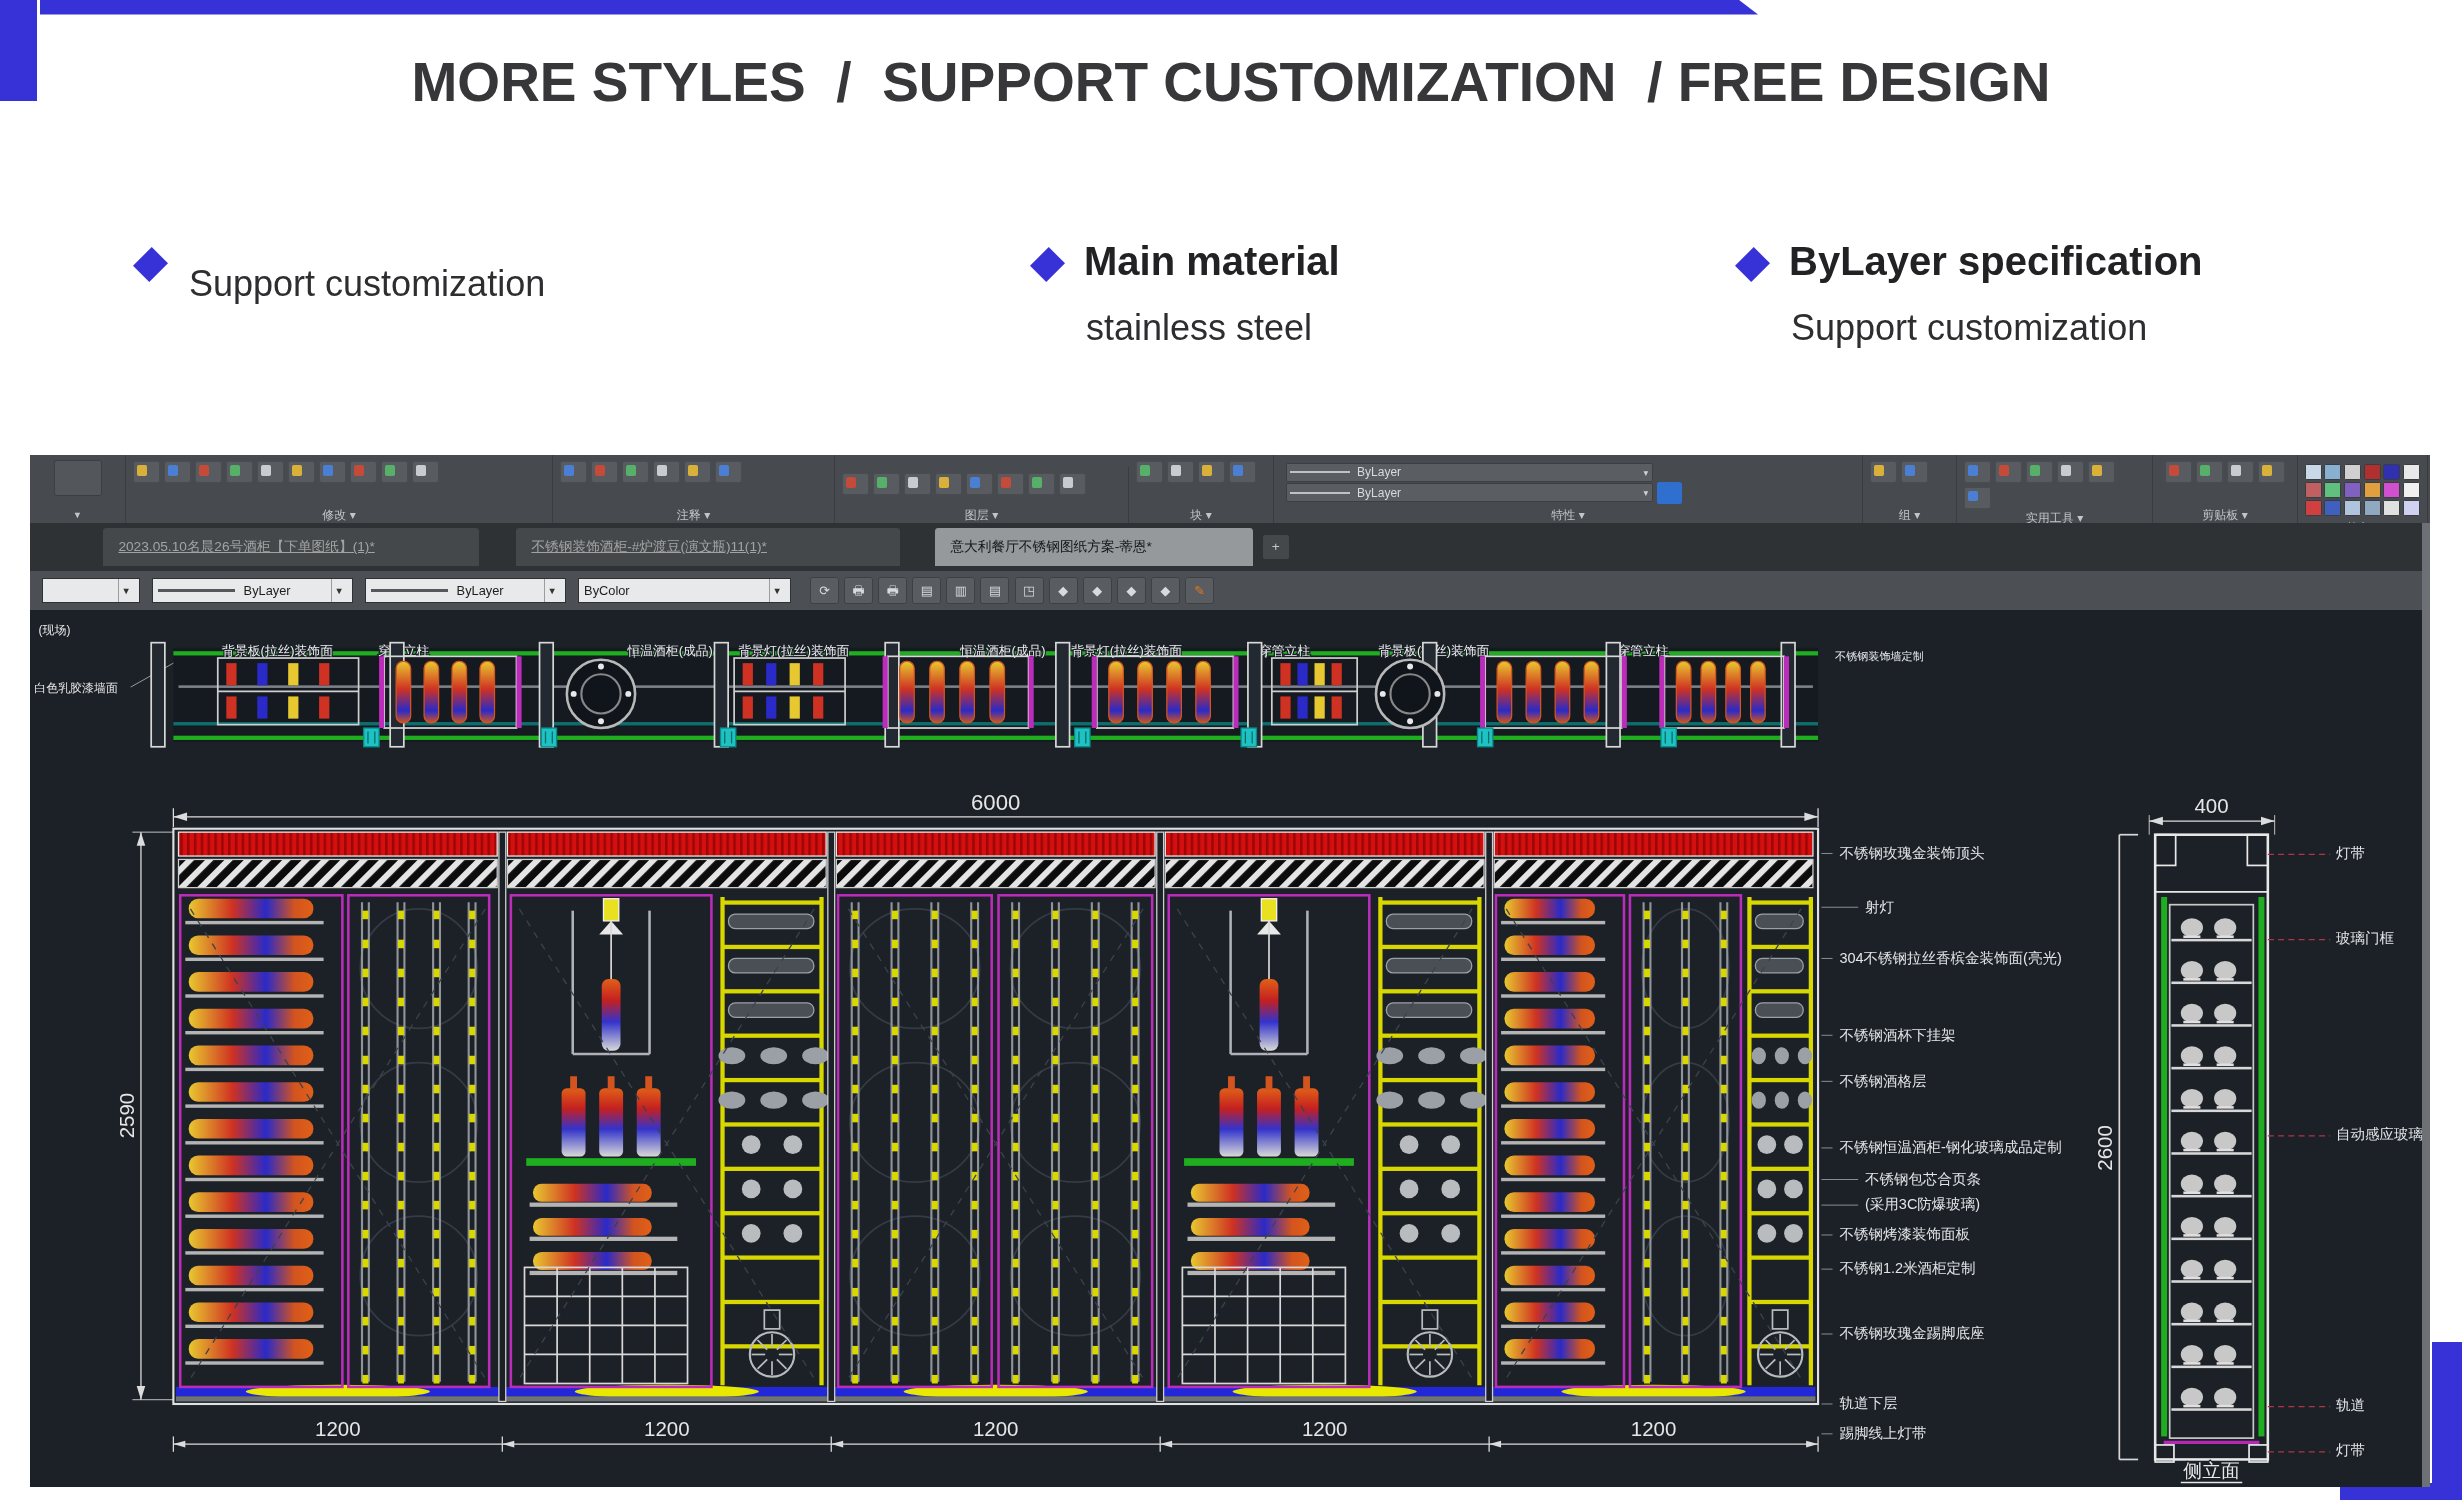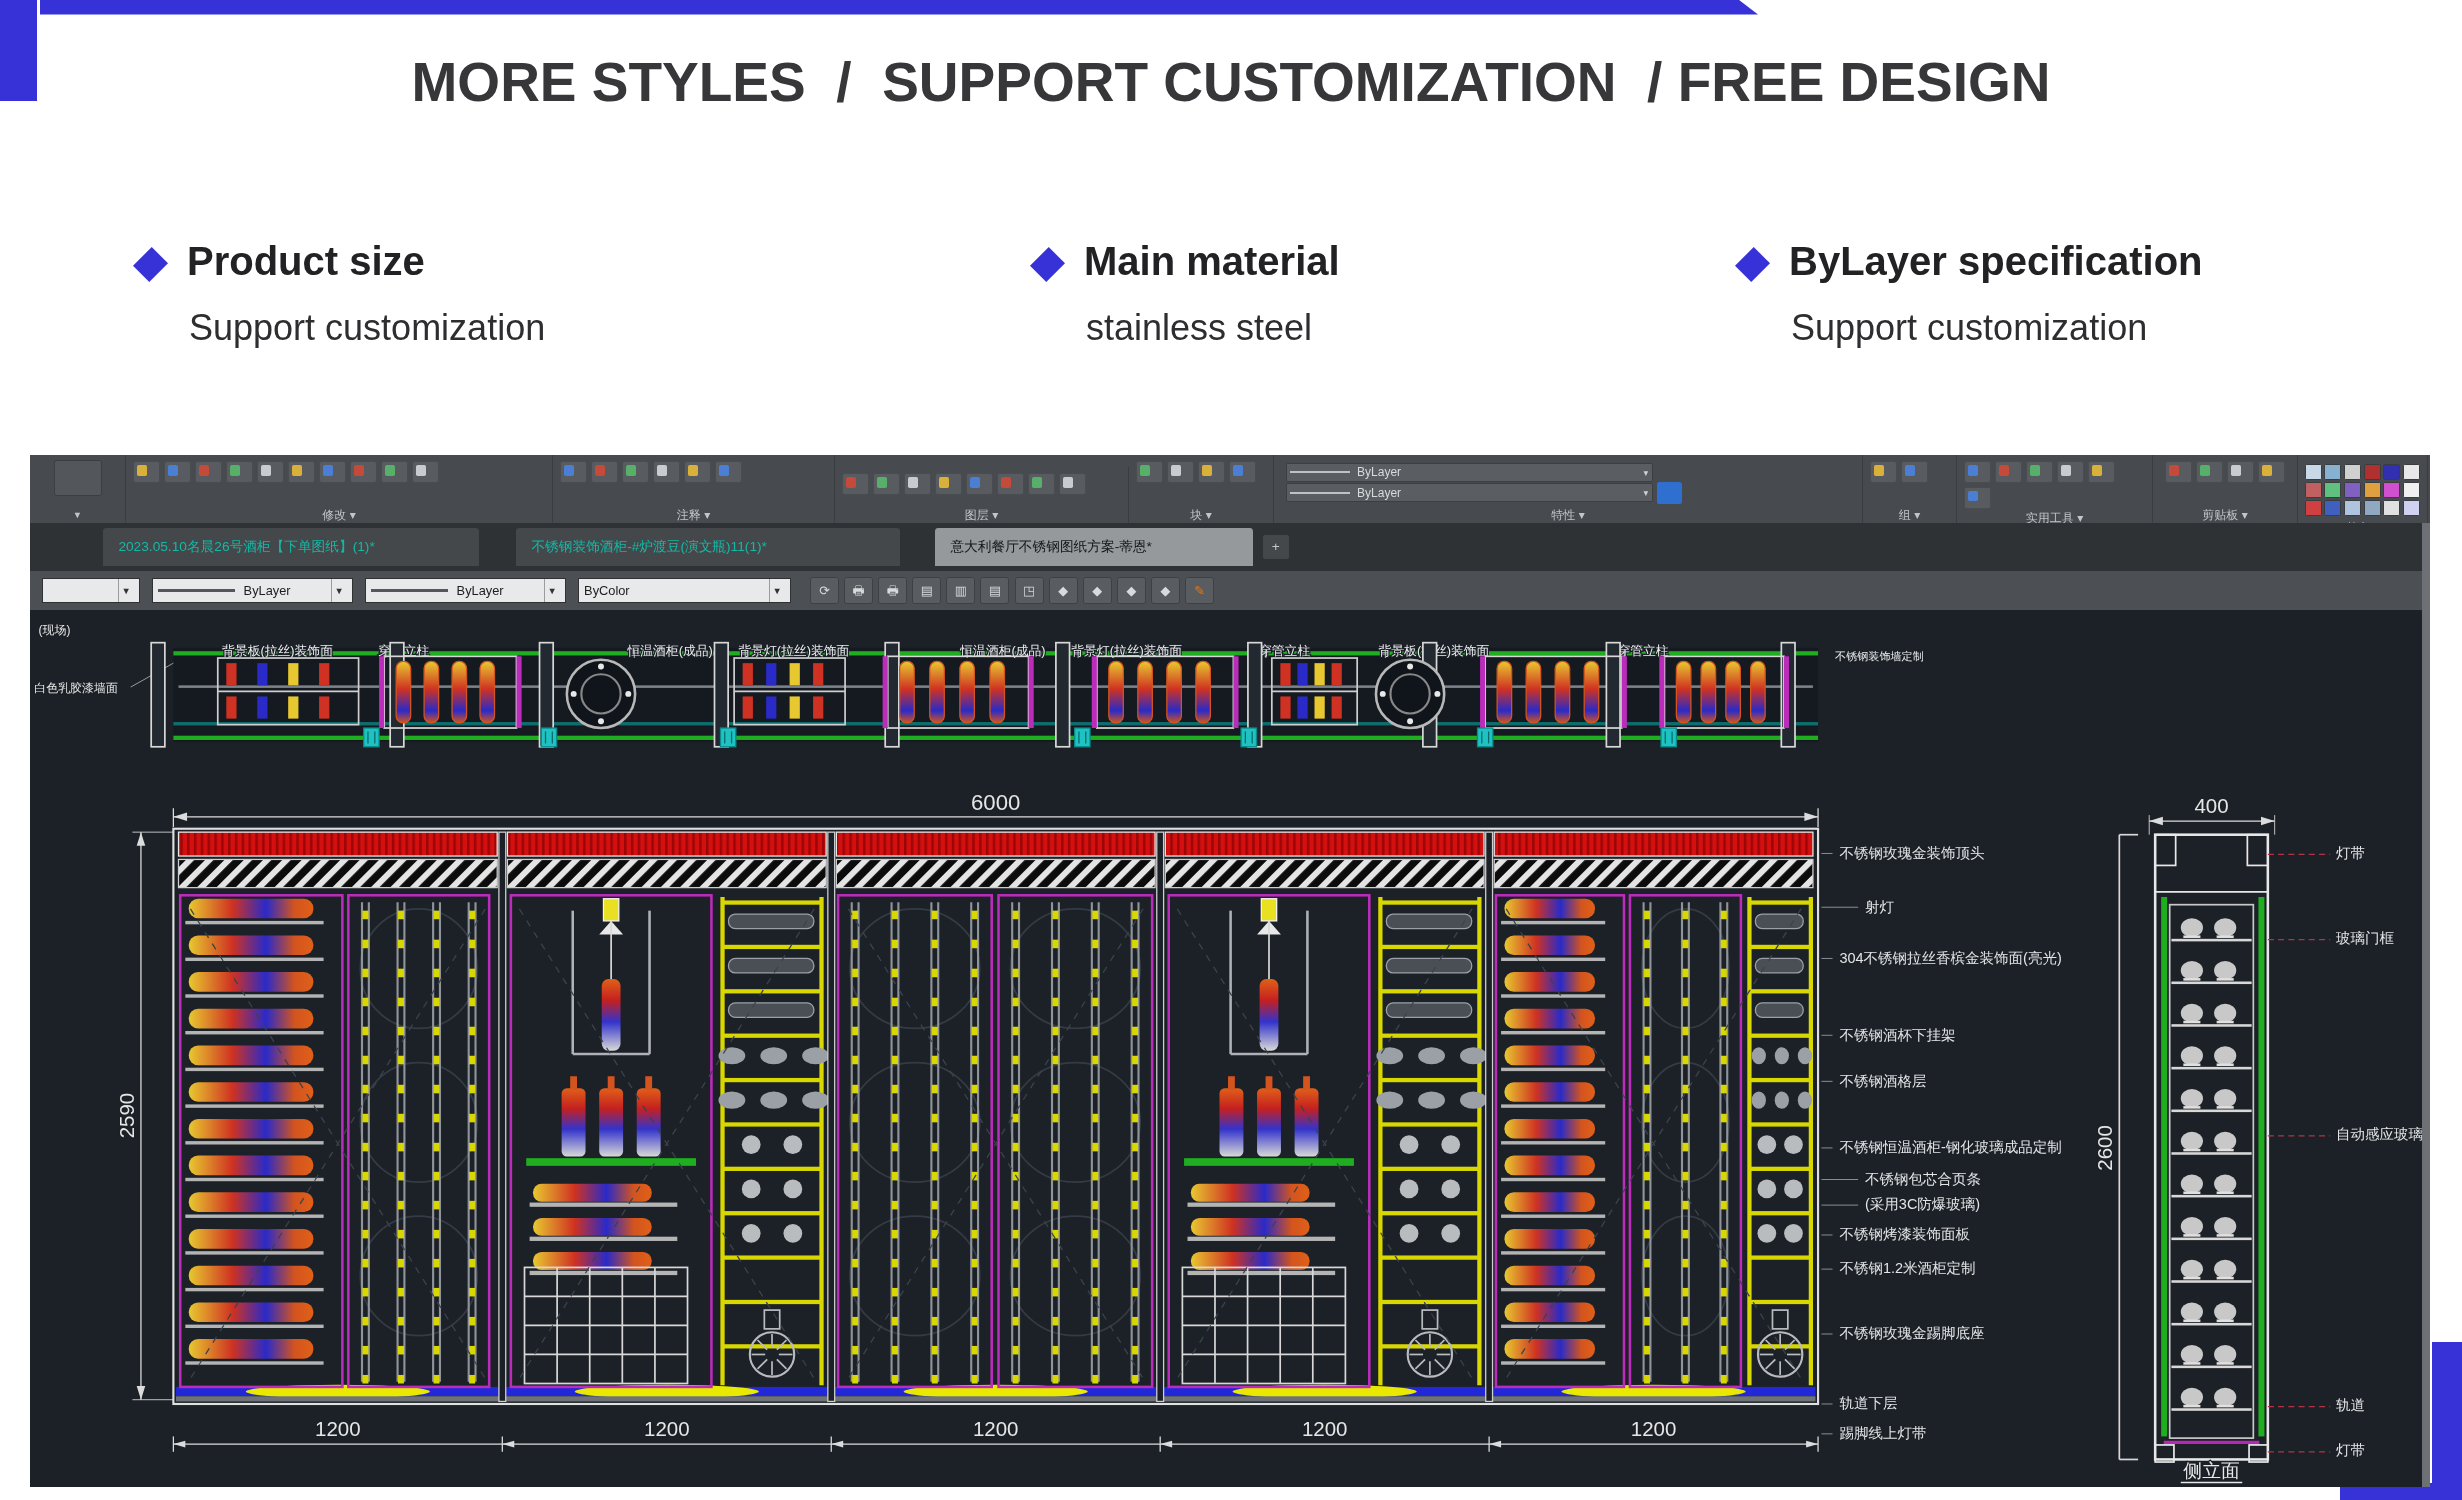"Product size" p.ftitle { html: <p>Product size</p> -> none }
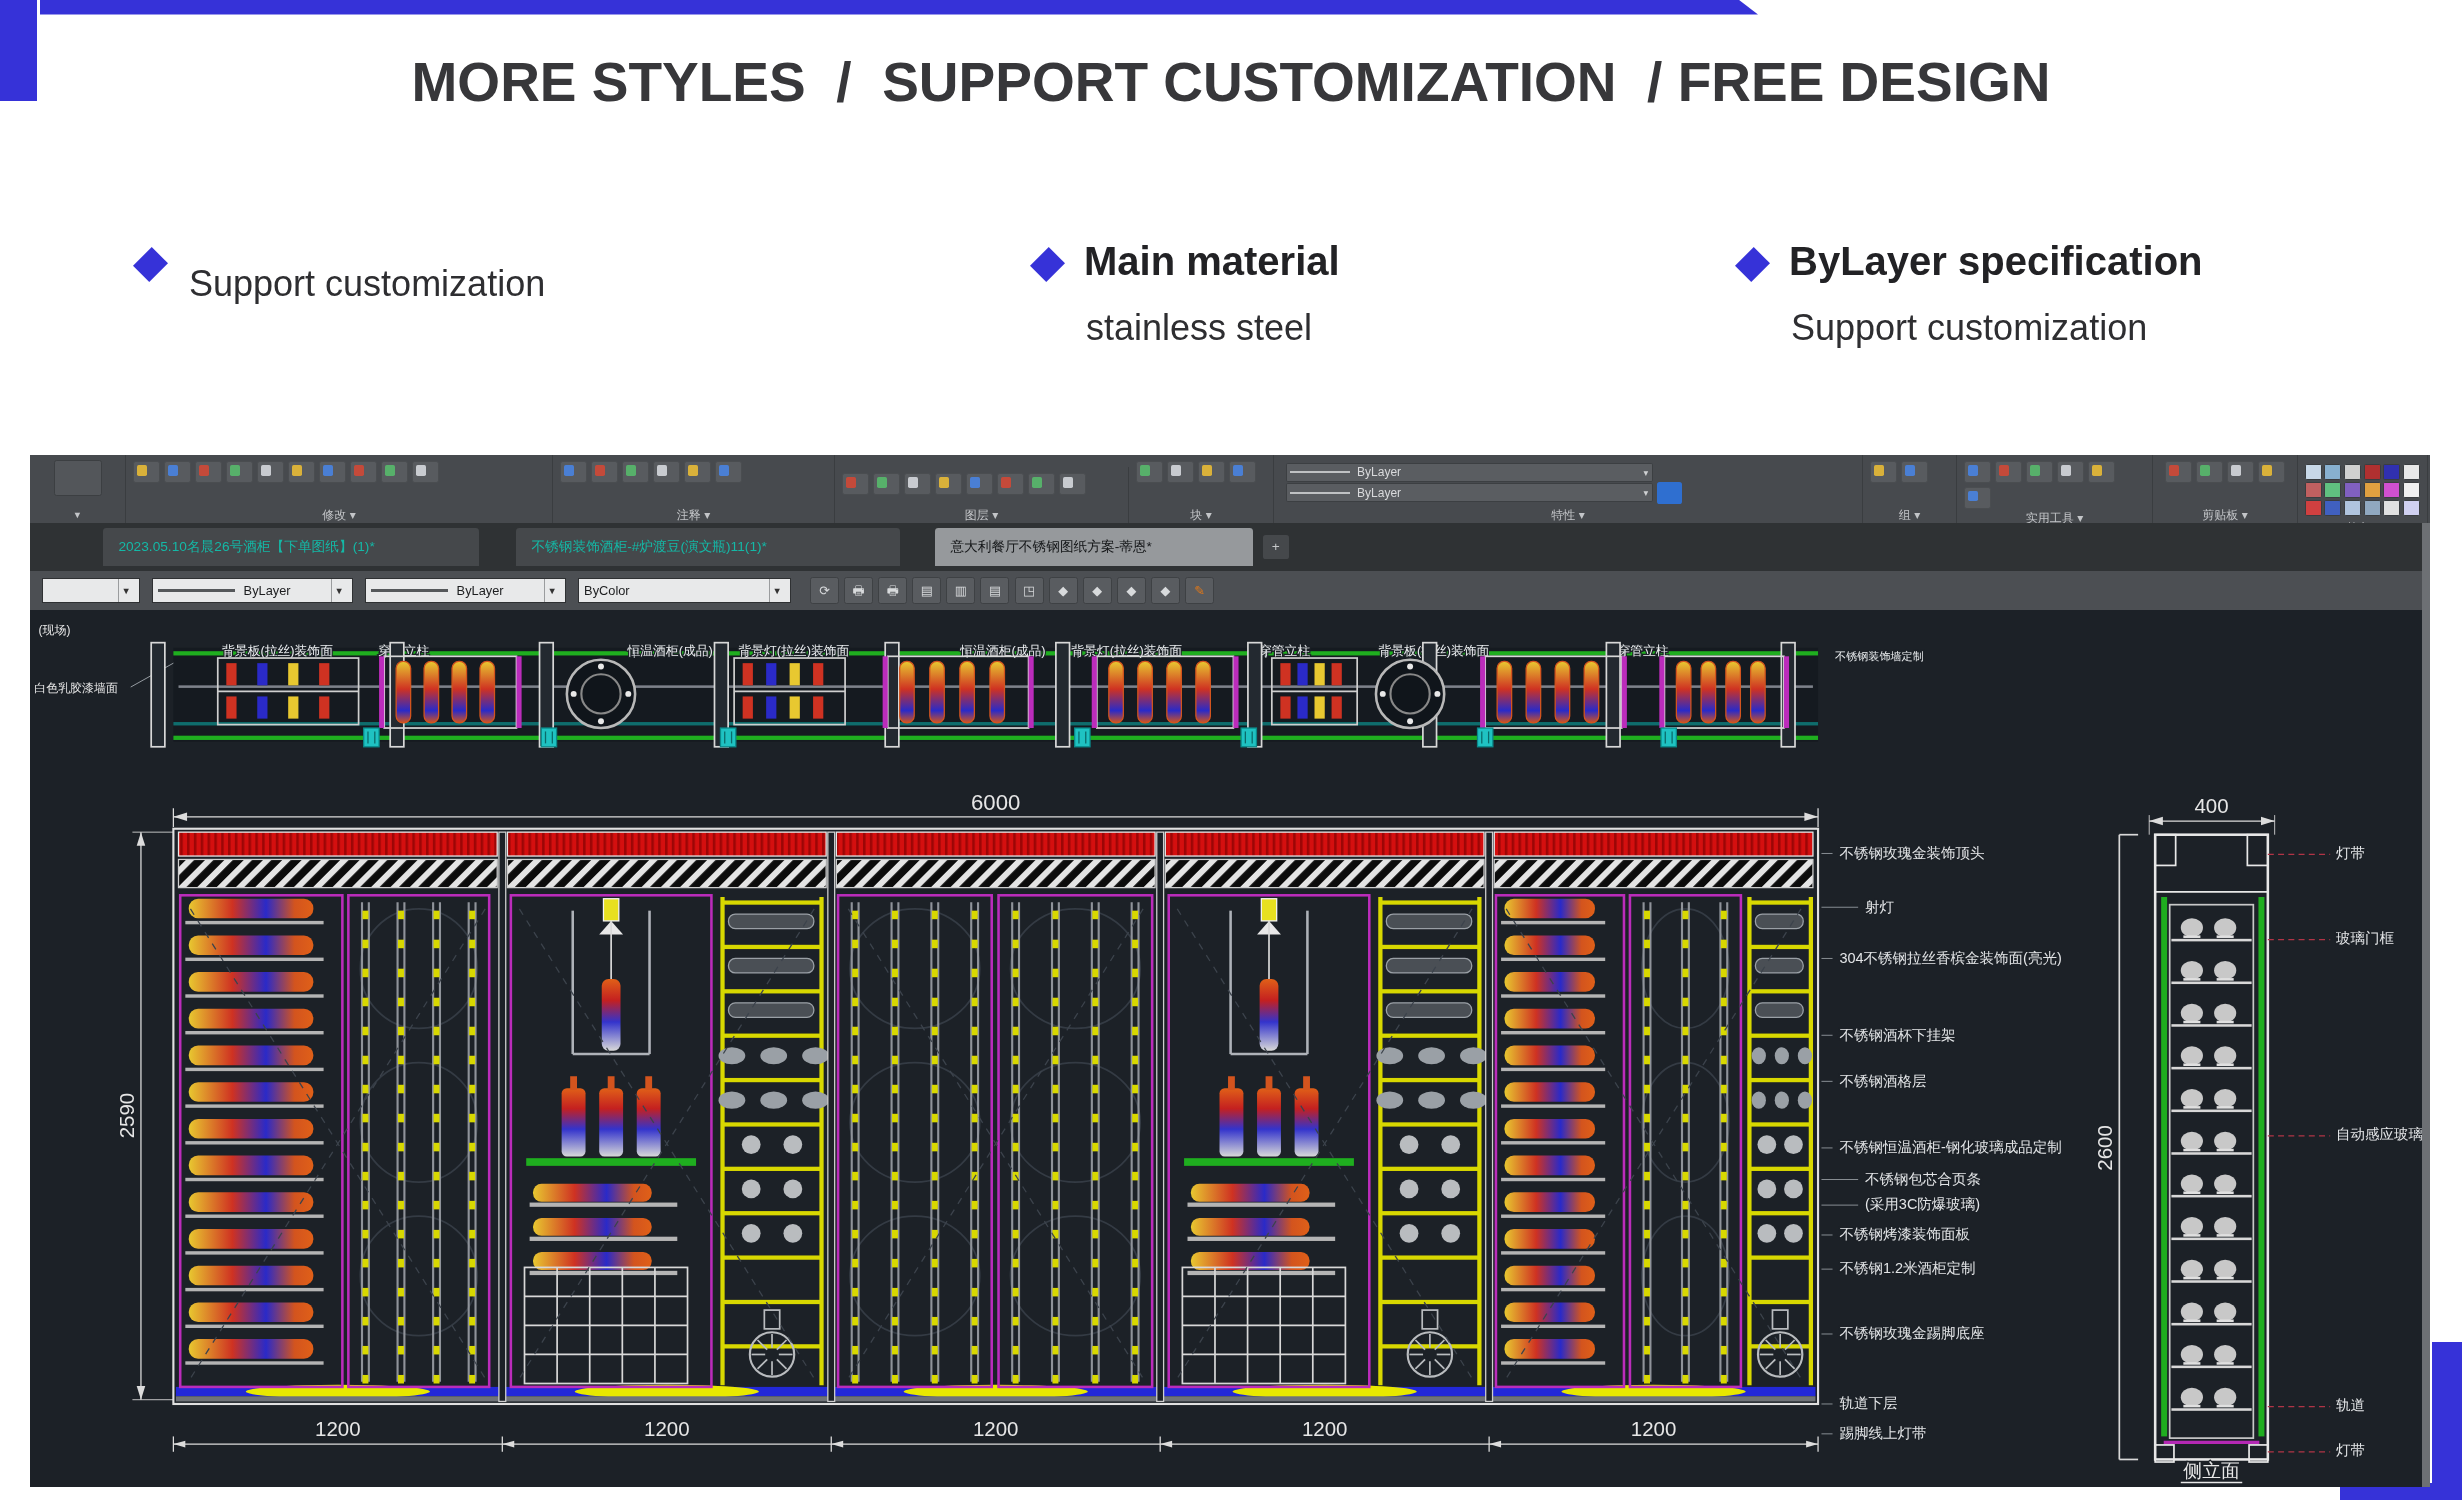"2023.05.10名晨26号酒柜【下单图纸】(1)*" .dtab.inactive { color: #14b8a6 -> #a3a3a3; text-decoration: none -> underline }
